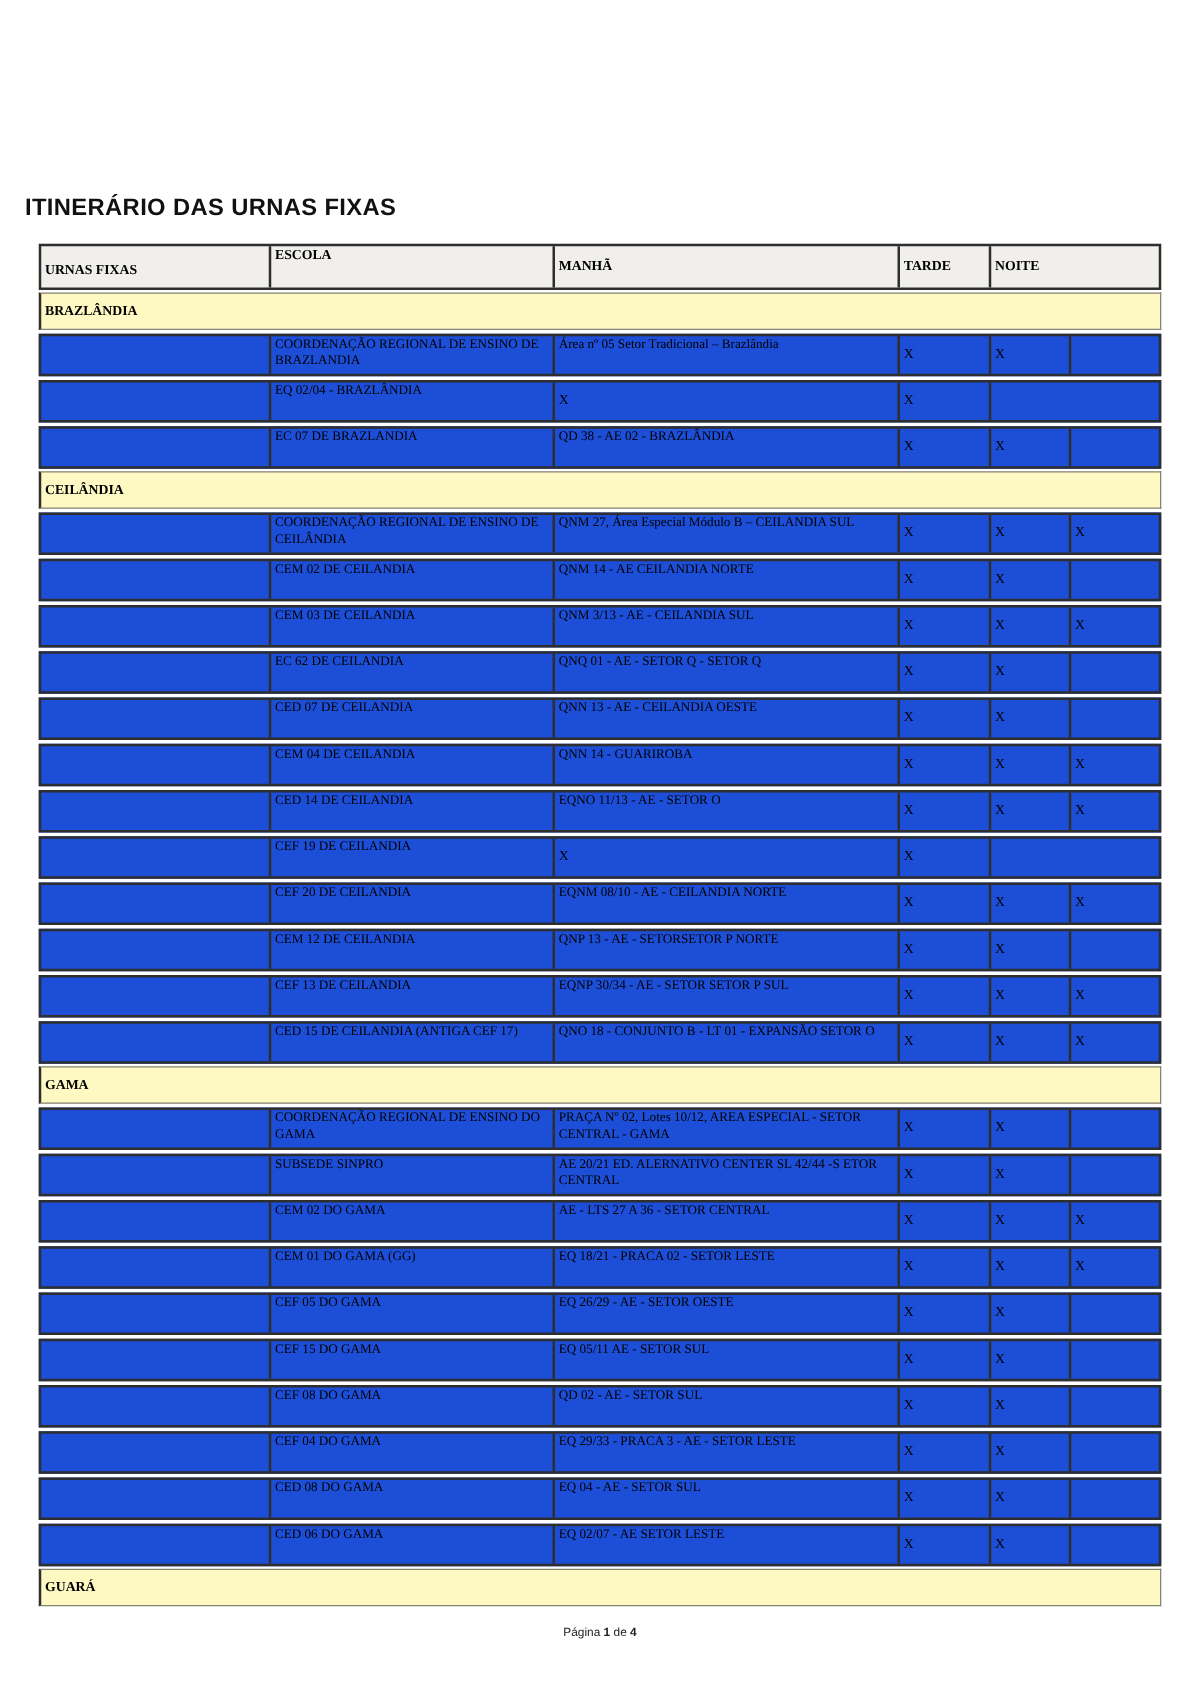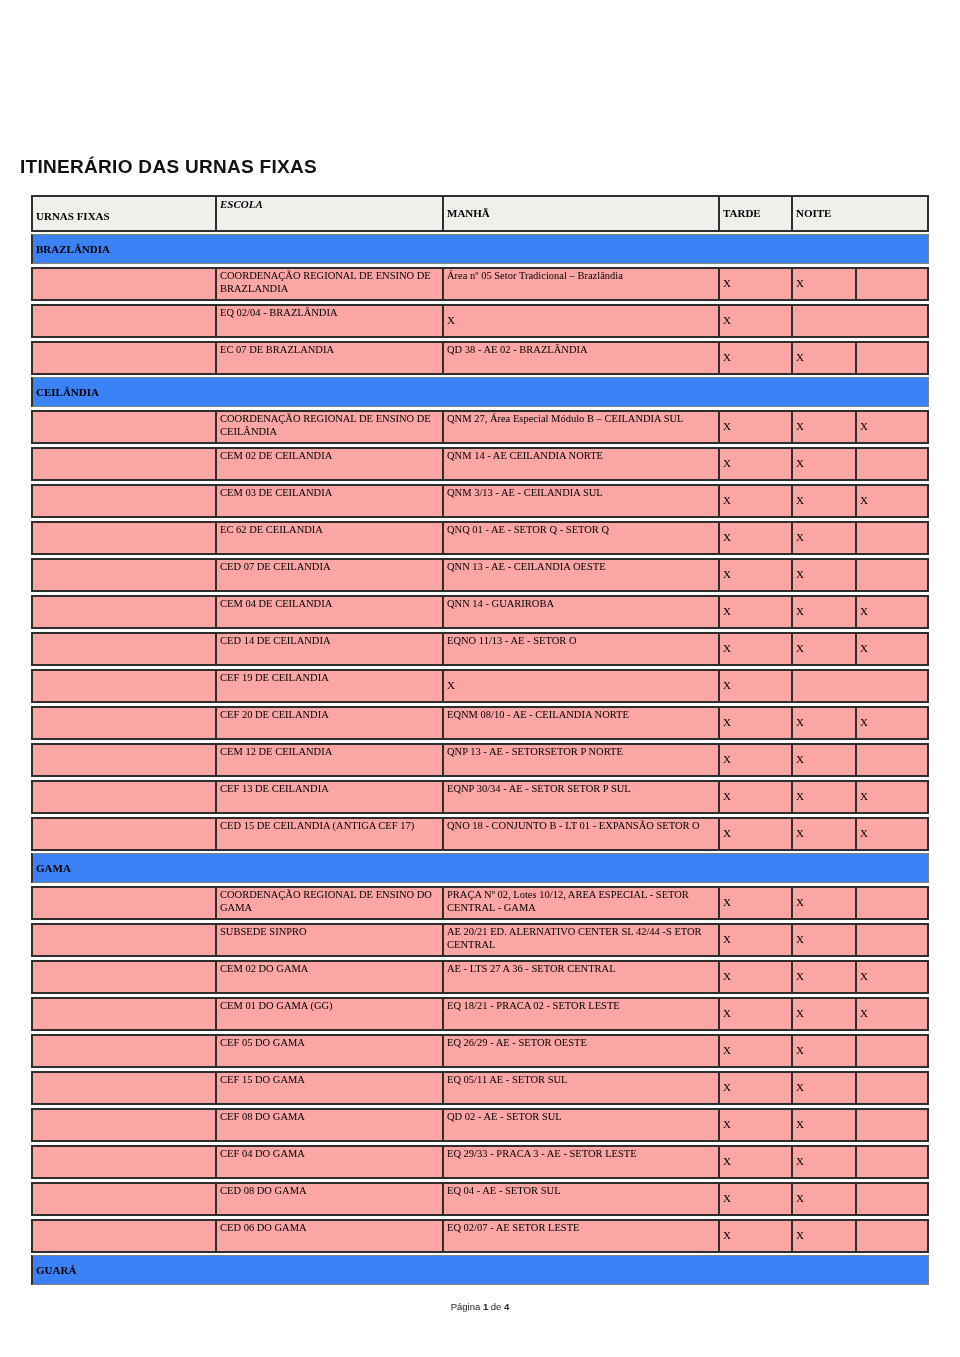"ESCOLA" .hcell.h1,.hcell.h2 { font-style: italic -> none }
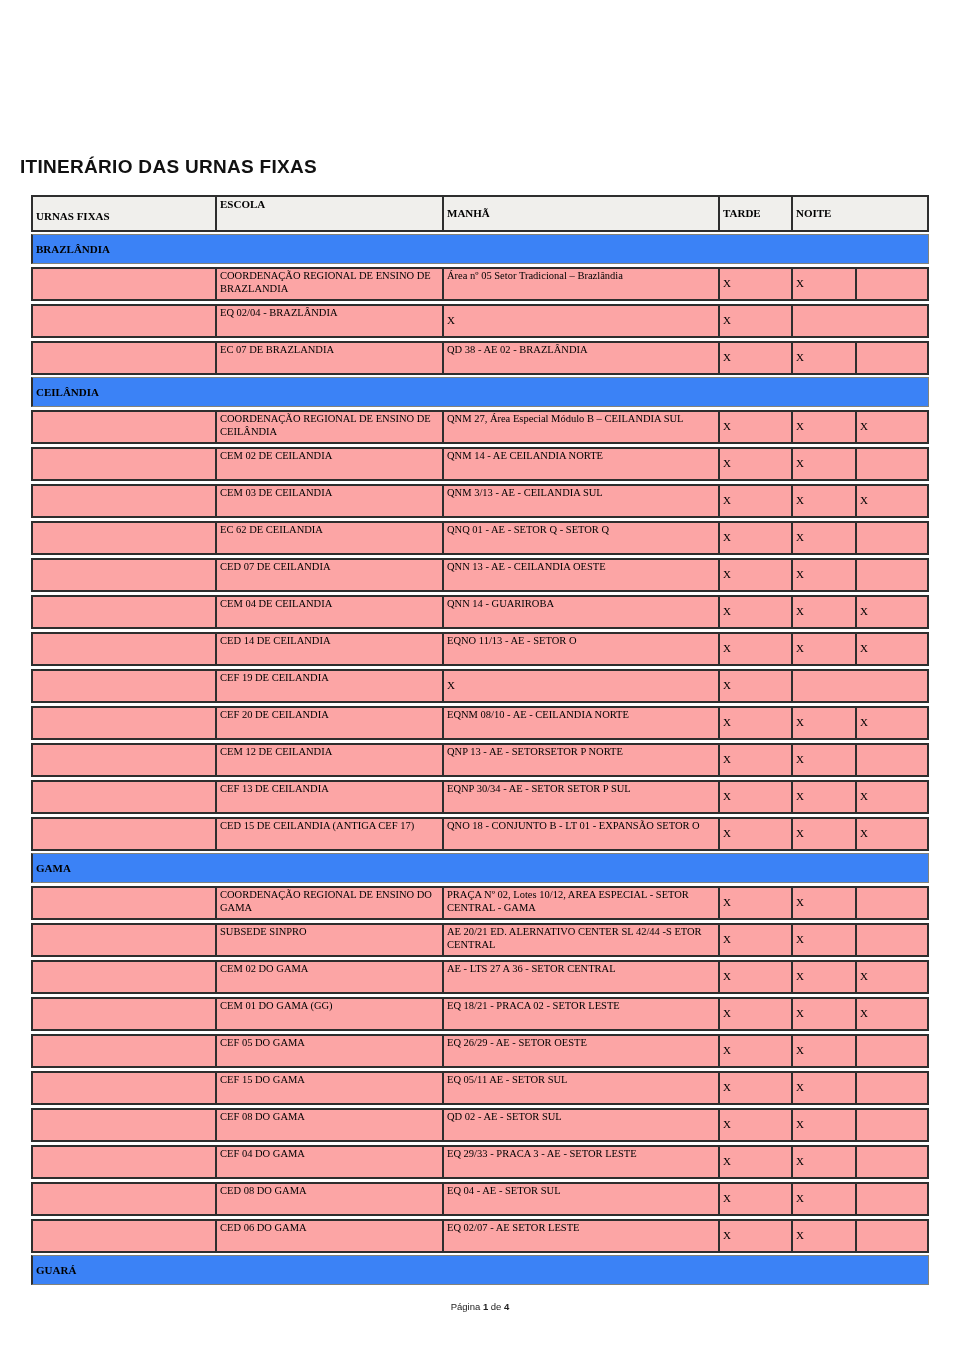"BRAZLÂNDIA" .band { background: #3b82f6 -> #fef9c3 }
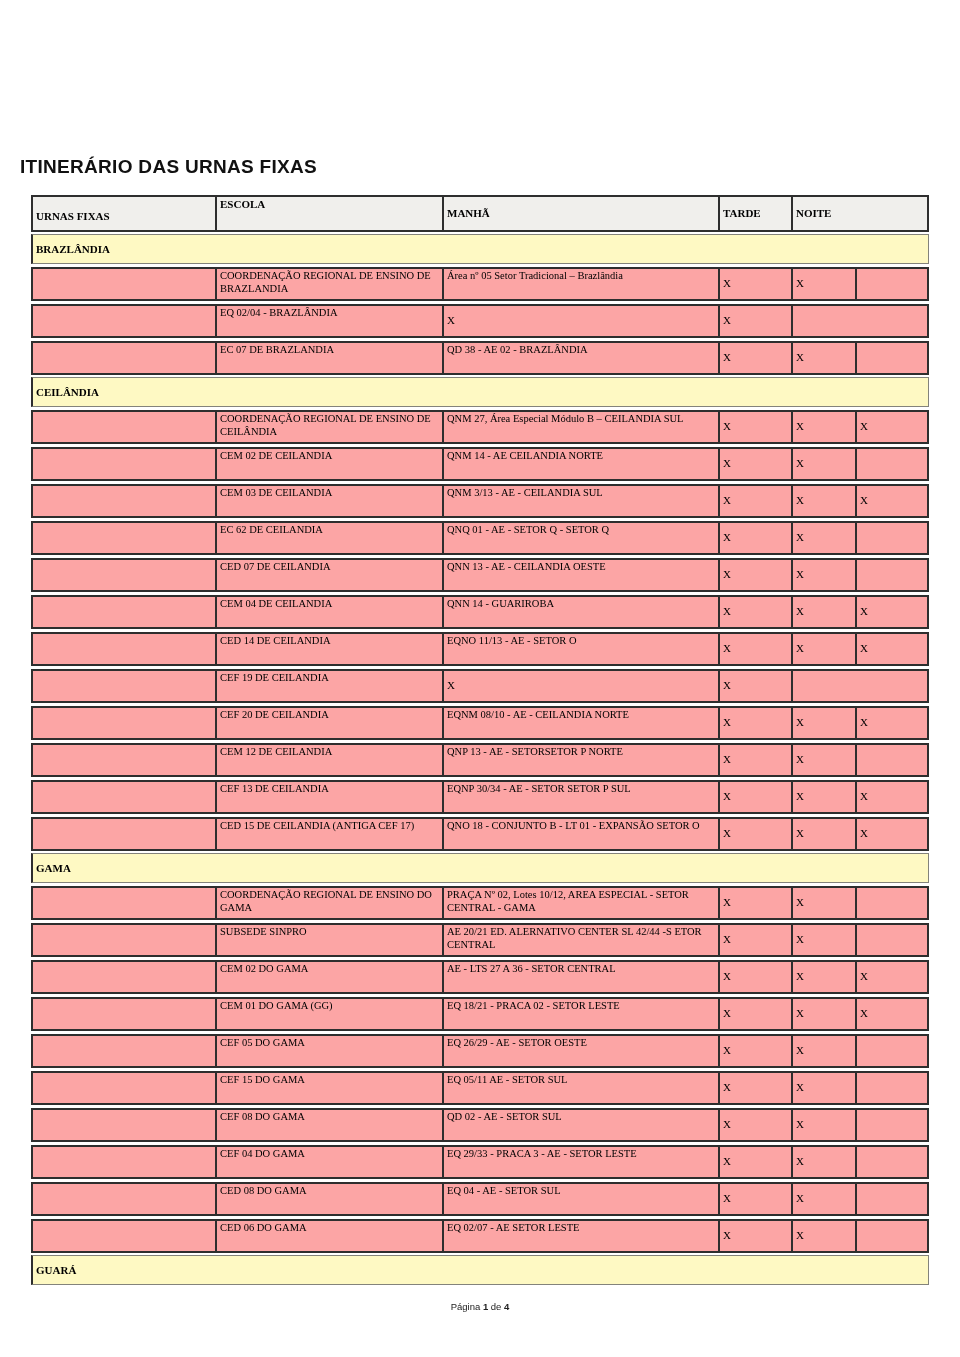"COORDENAÇÃO REGIONAL DE ENSINO DE" .hrow,.row { background: #fca5a5 -> #1d4ed8 }
